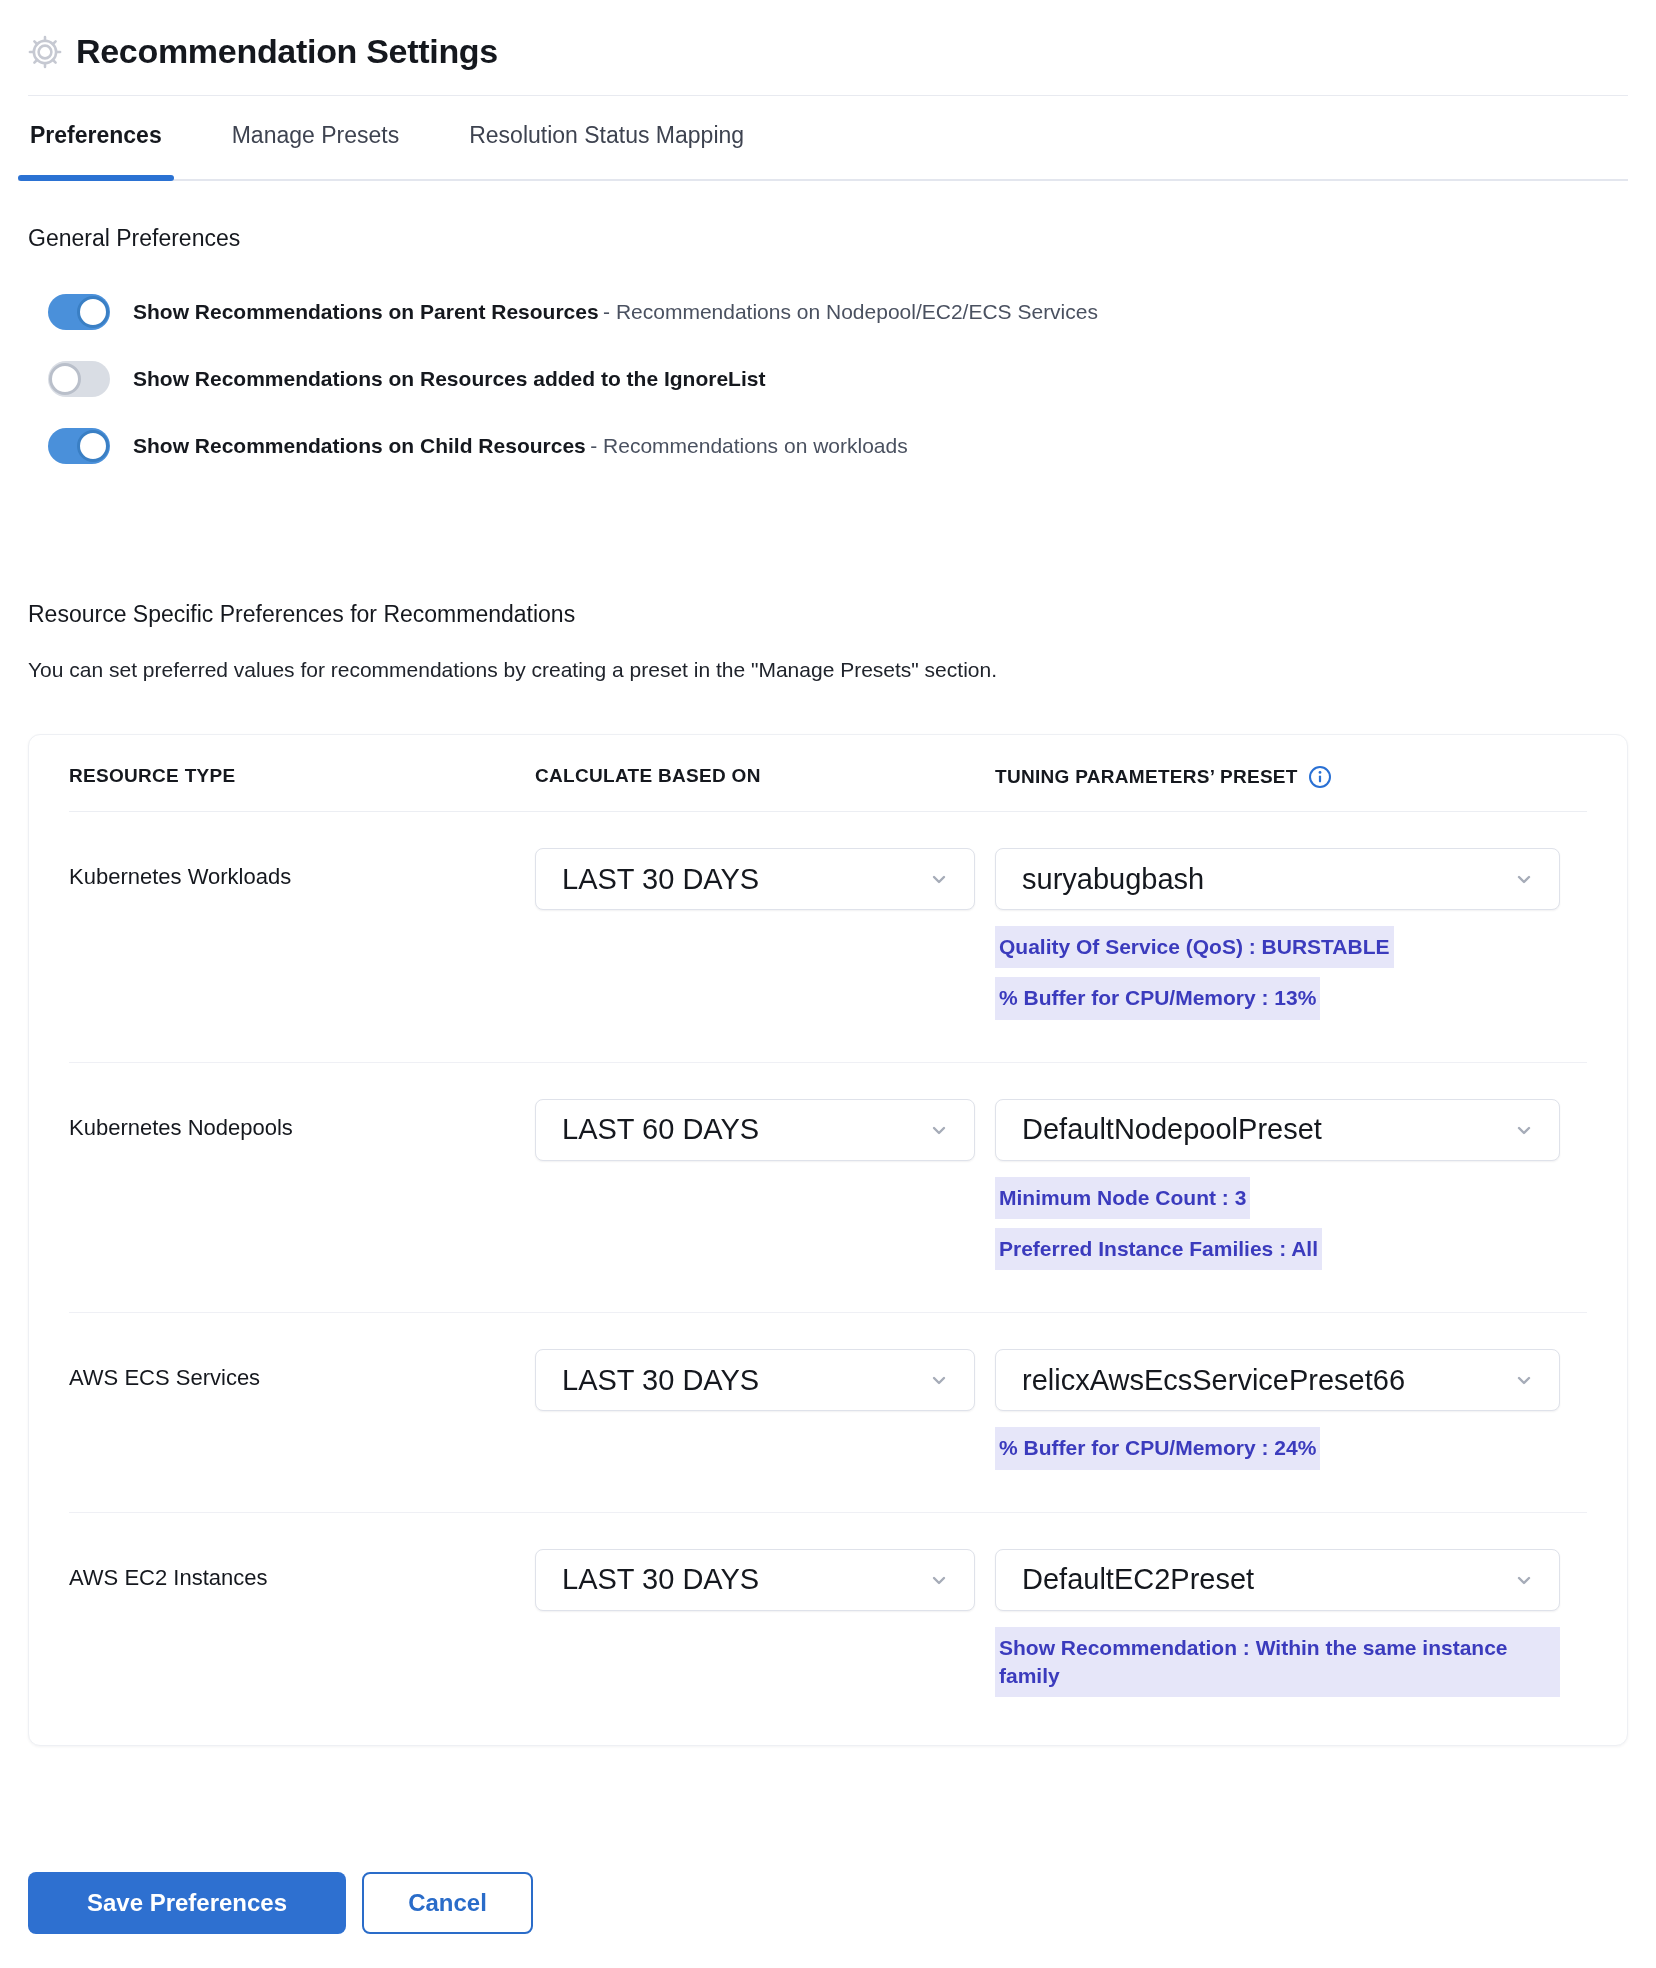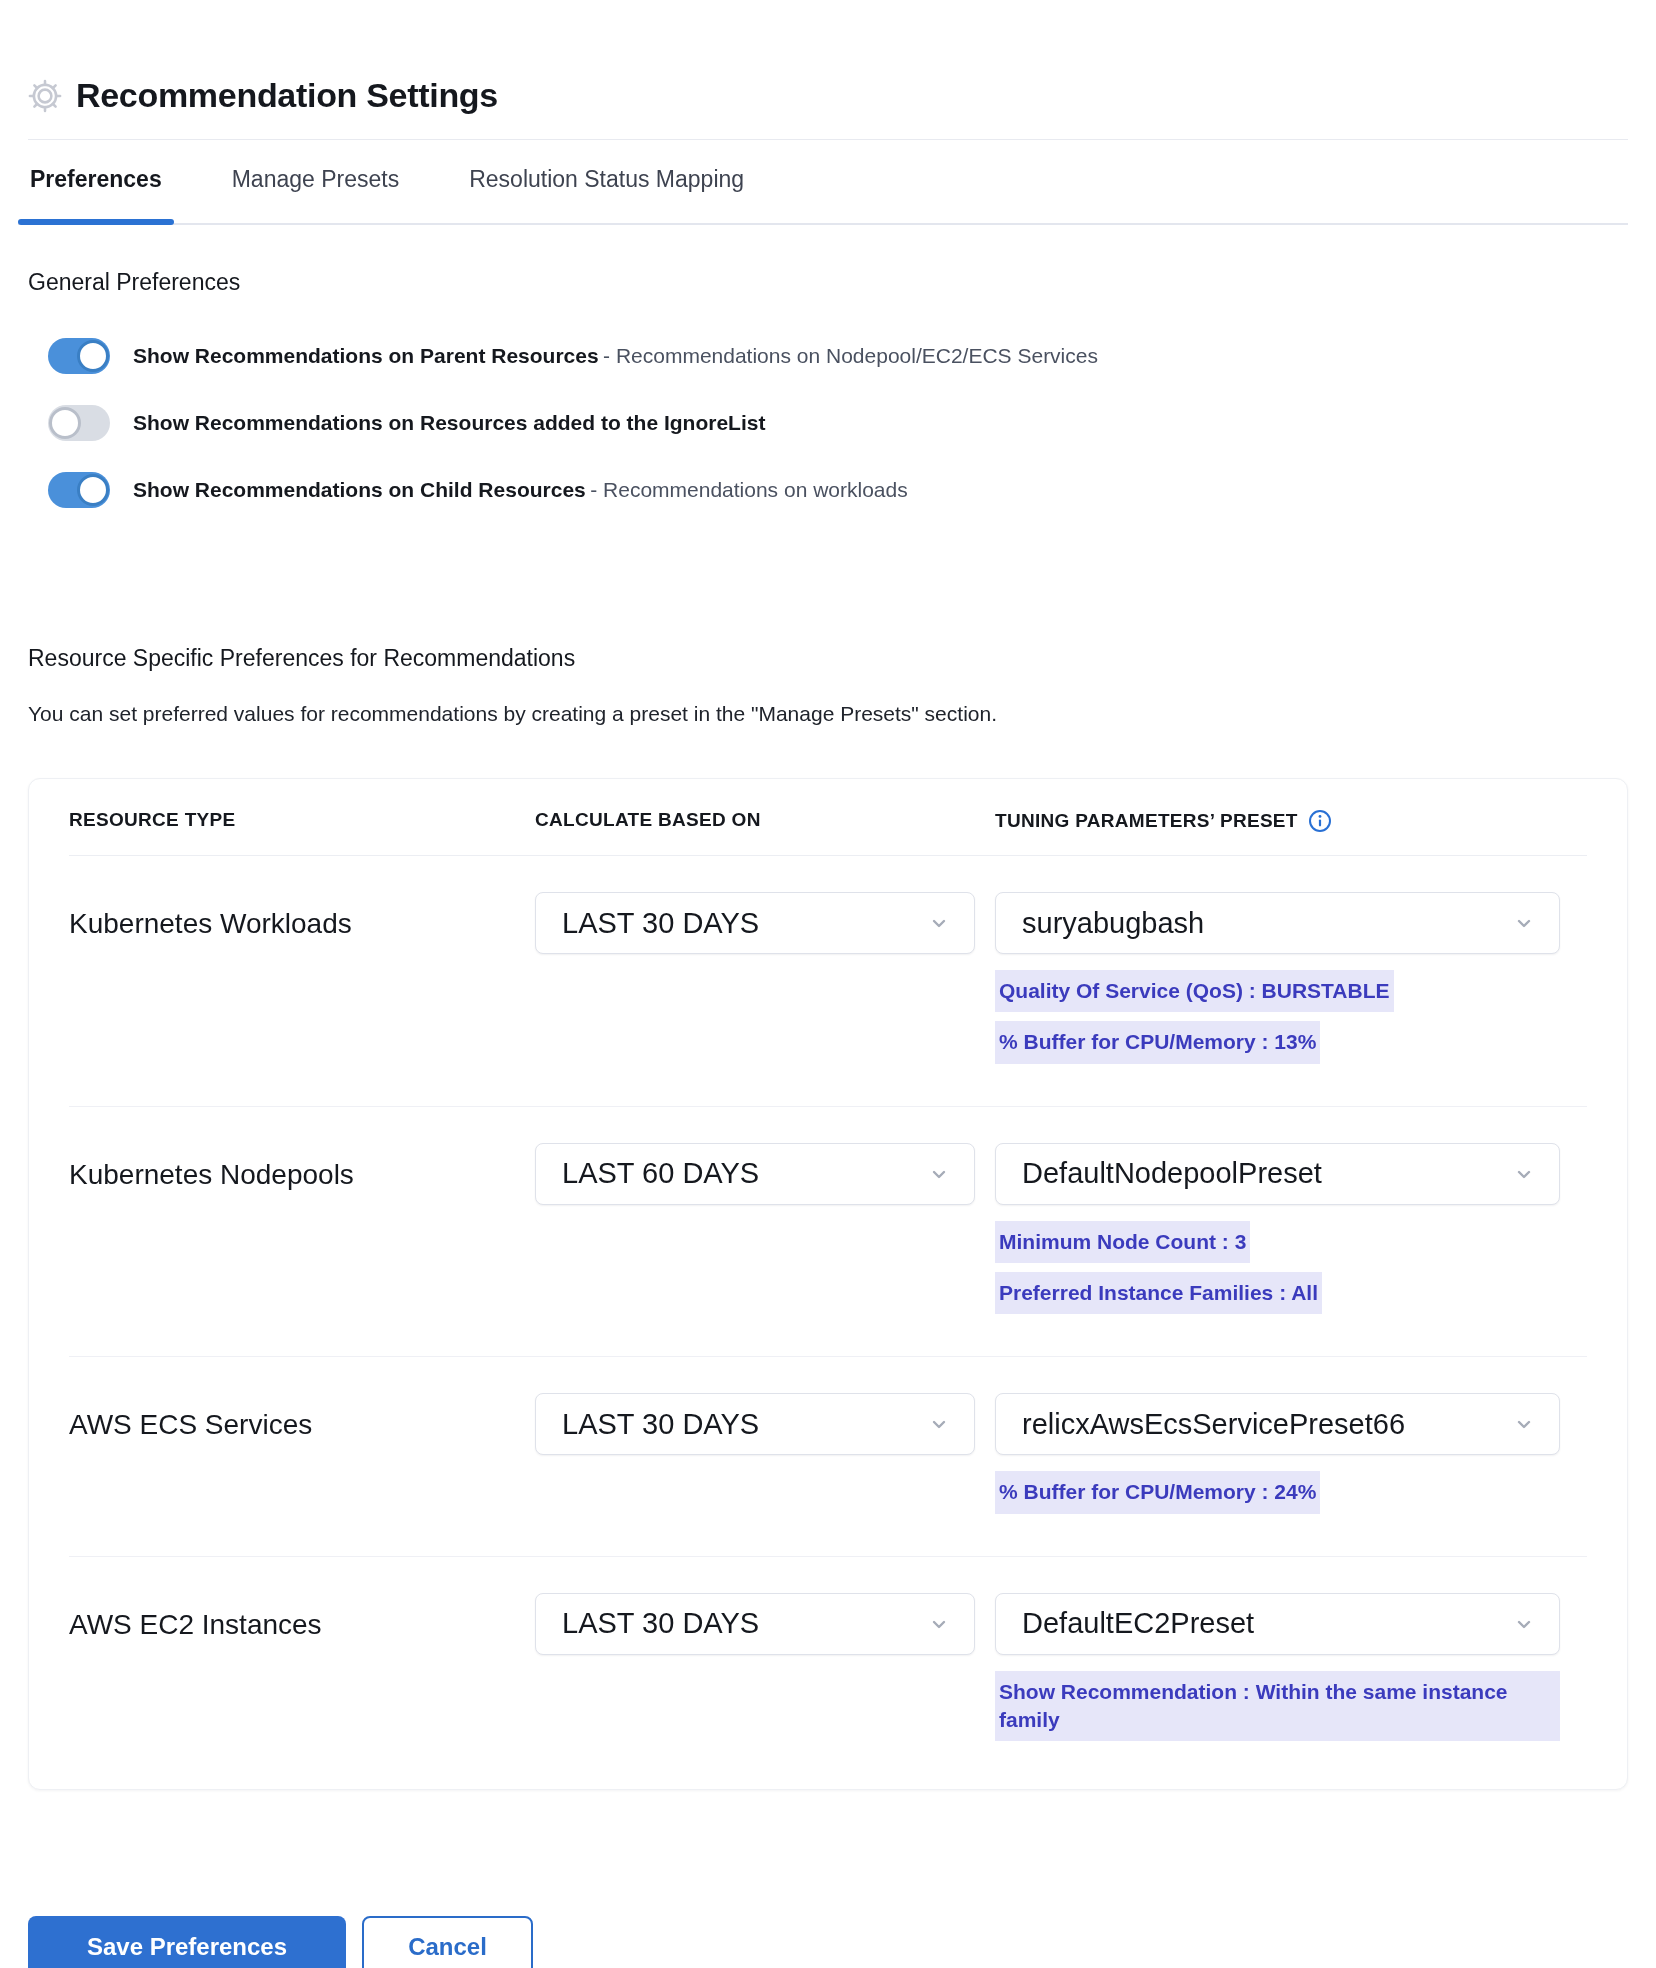"Recommendation Settings" .header { margin-top: 44px -> none }
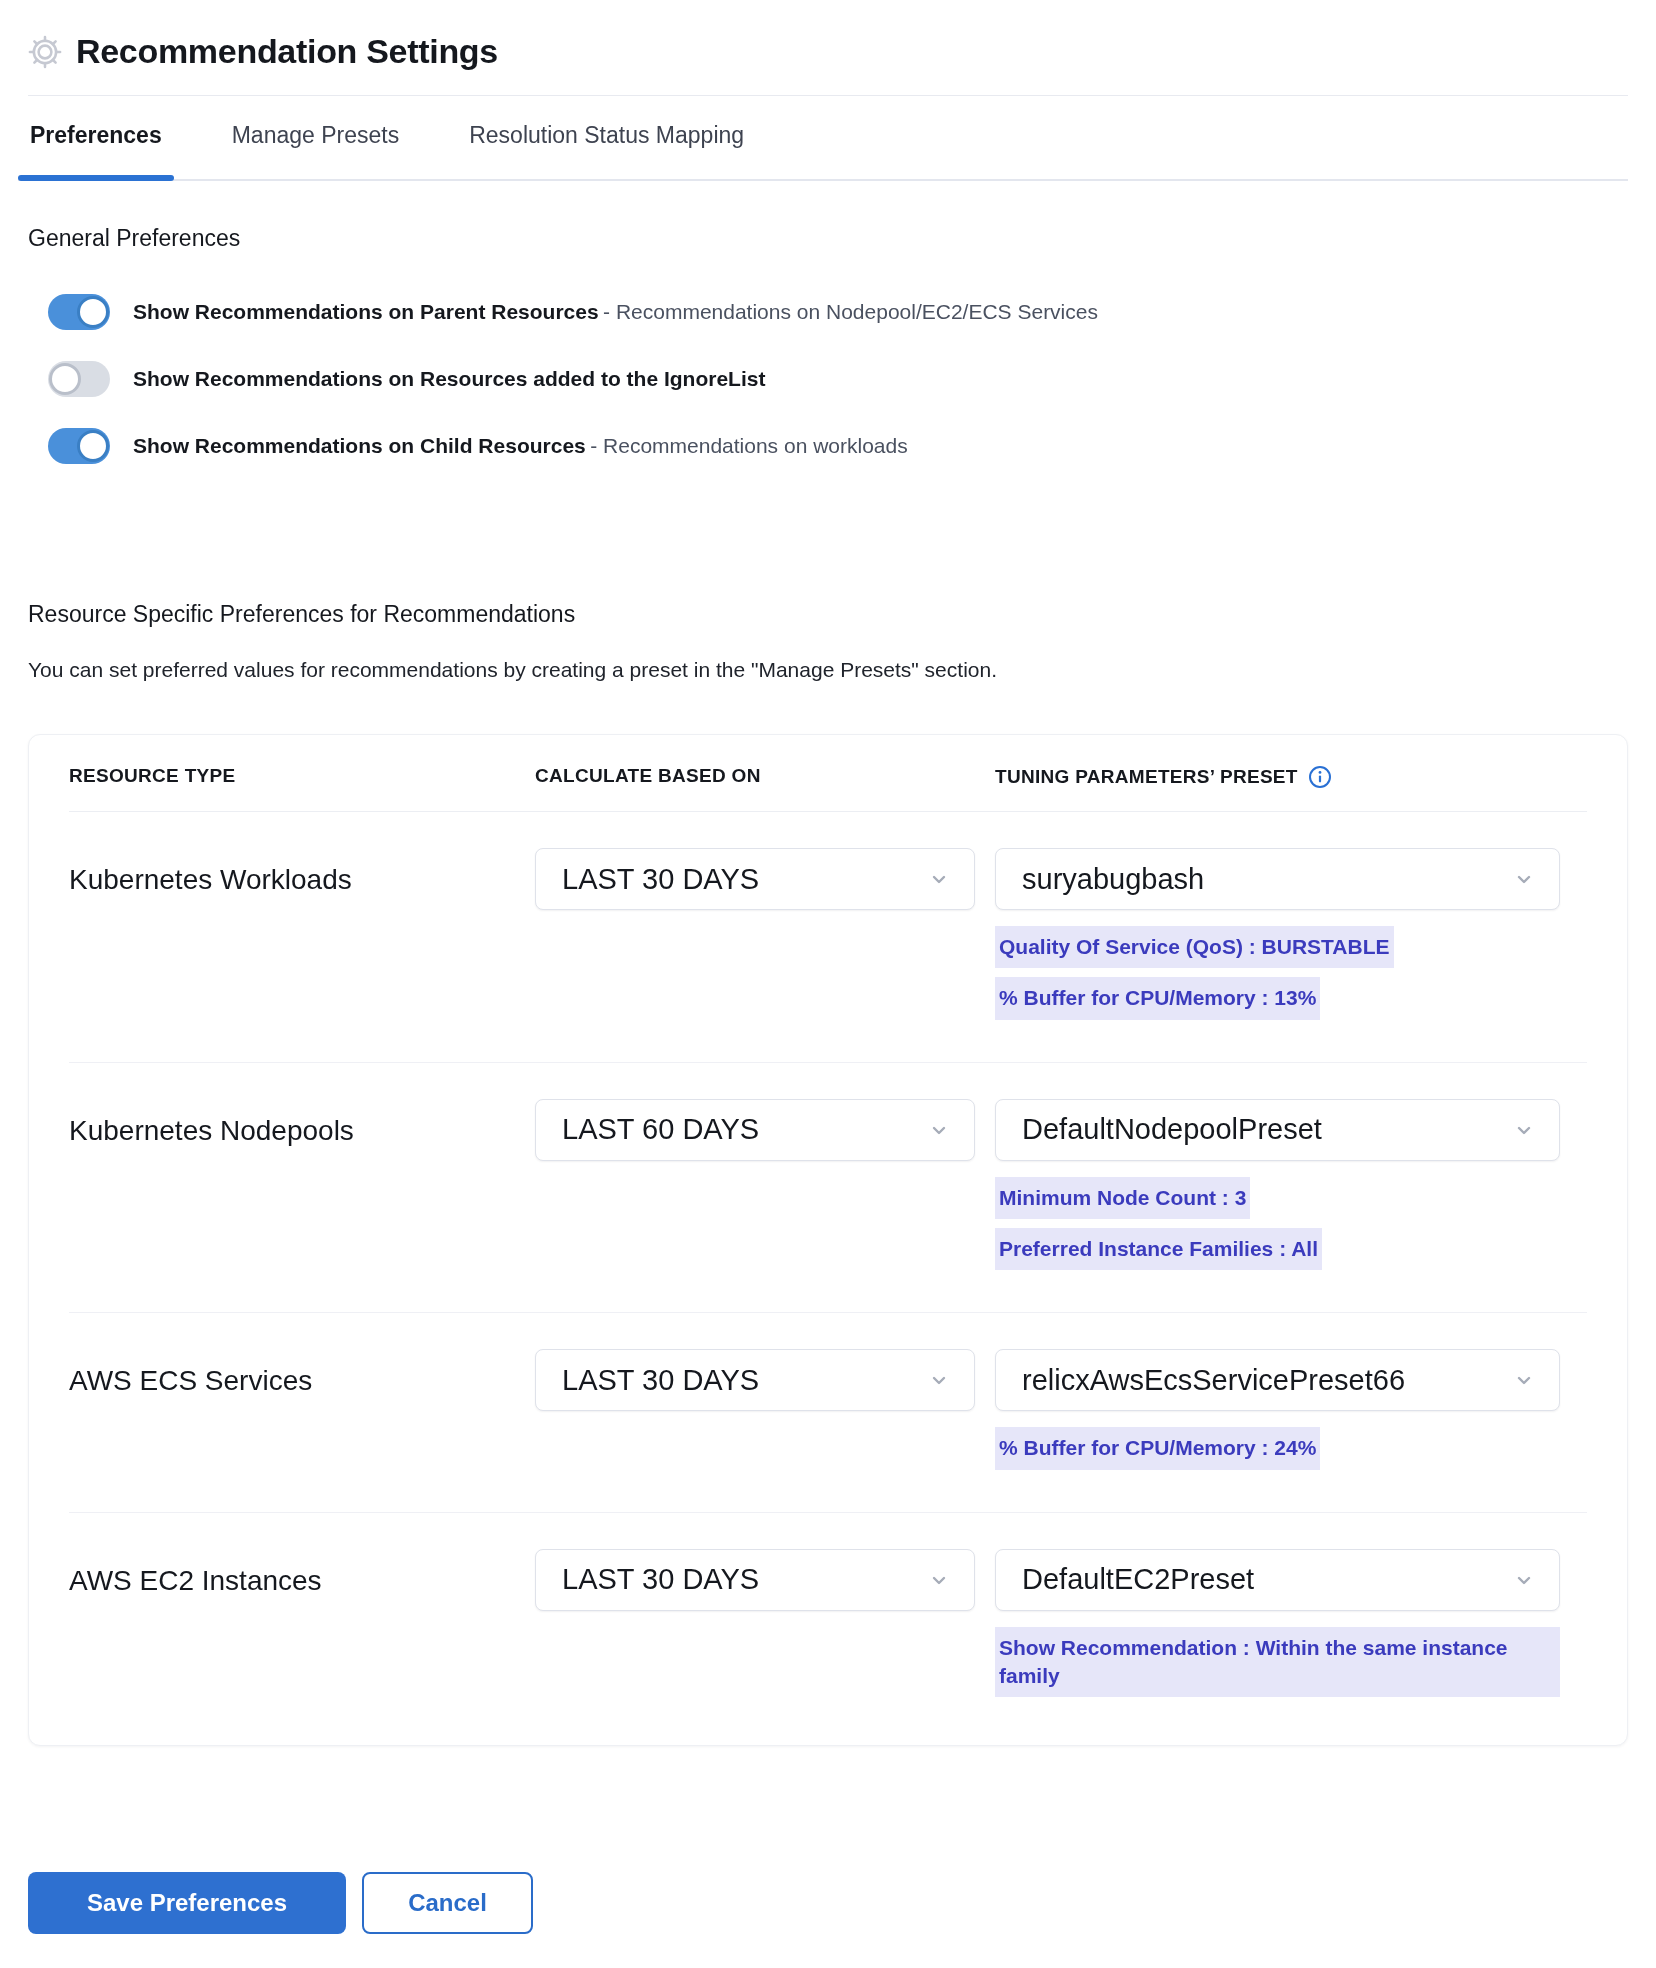"Kubernetes Workloads" .resource-label { font-size: 28px -> 22px }
